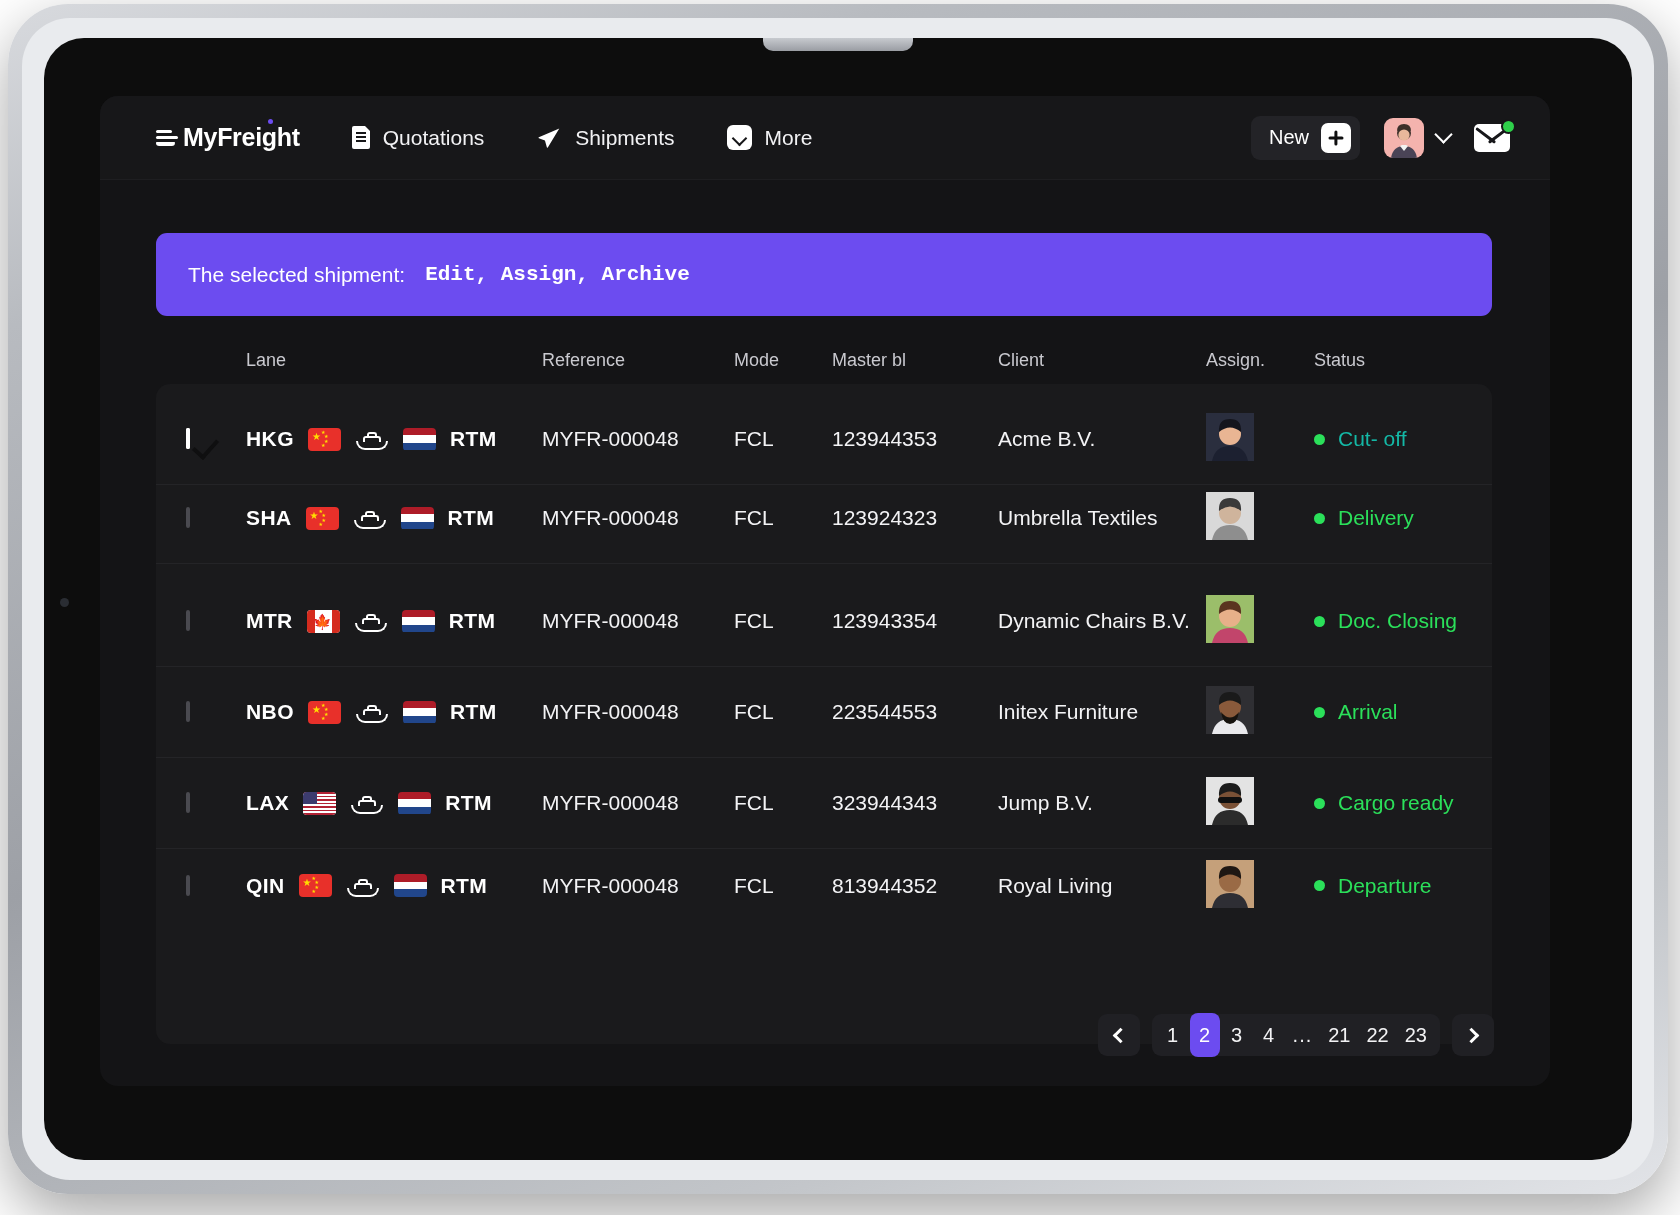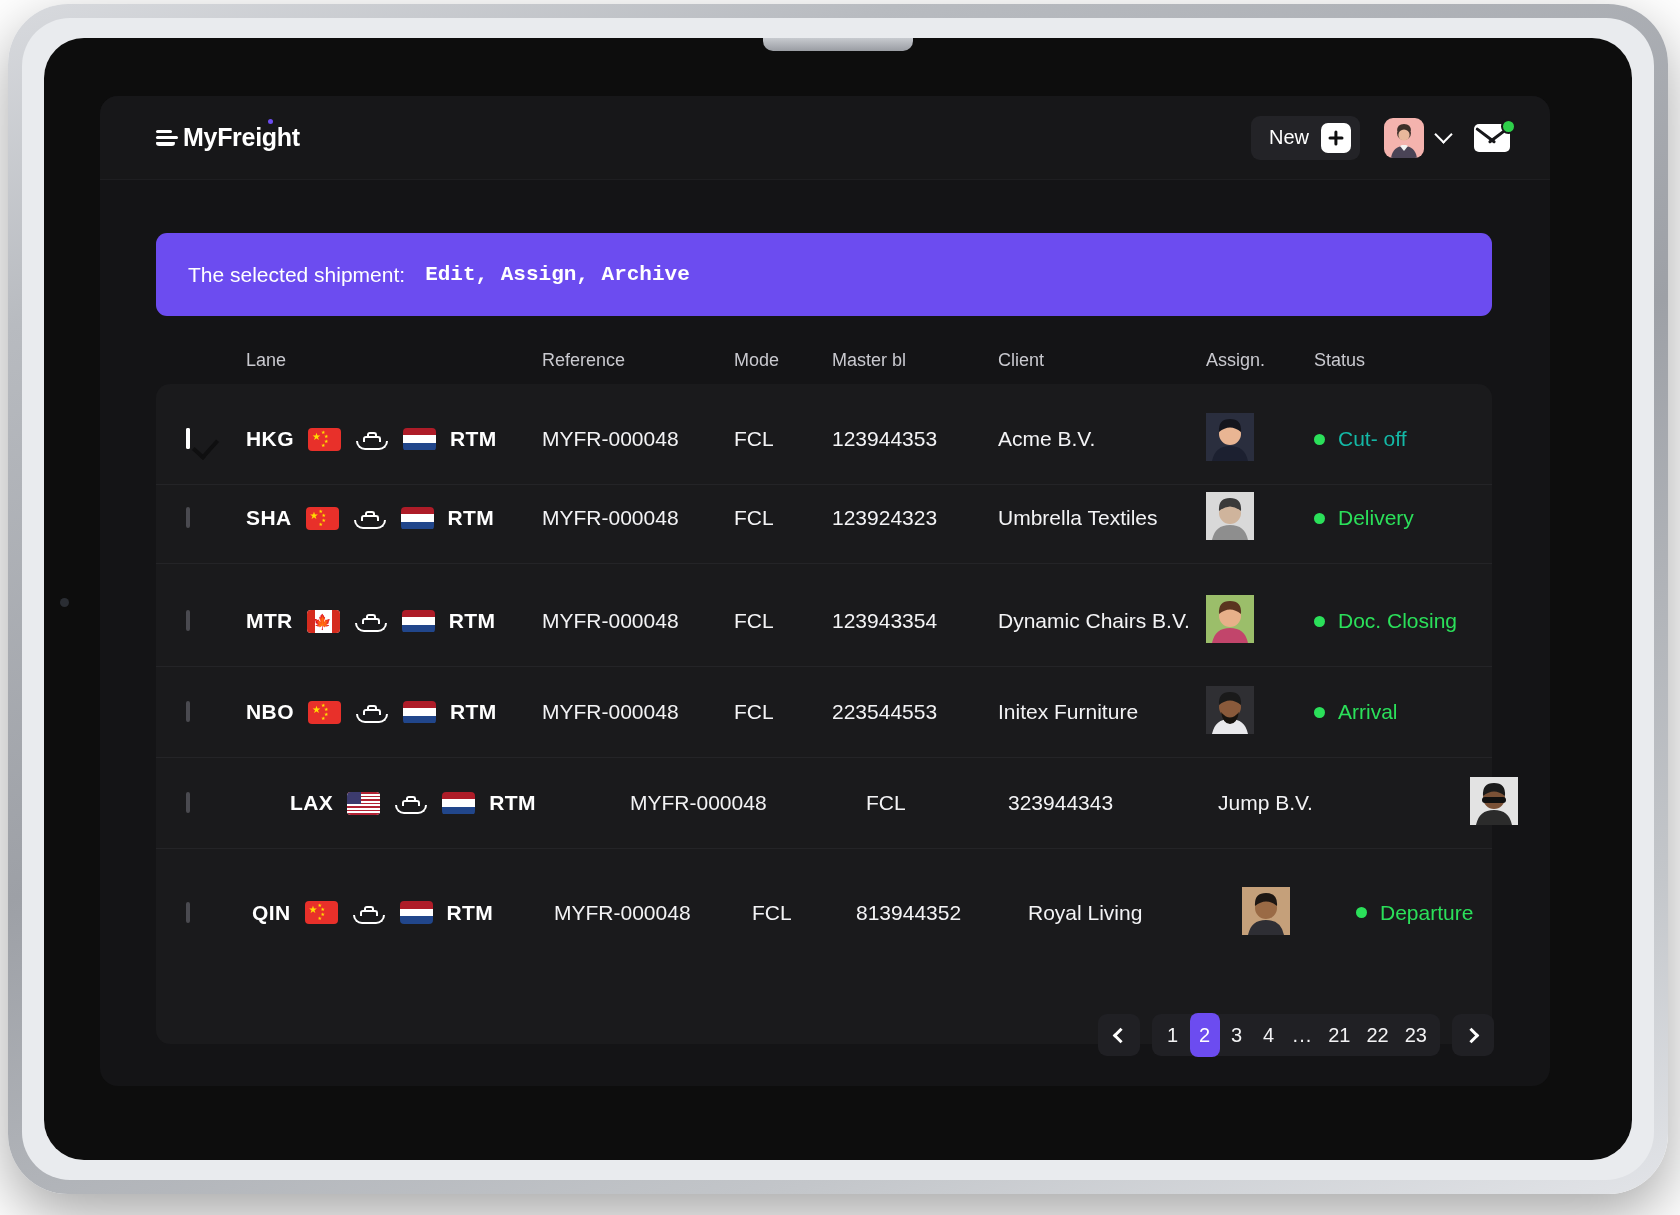"Quotations" div.nav-items { html: none -> <div> <div> <span> <span></span> </span> <span>Quotations</span> </div> <div> <span> <svg> <path></path> </svg> </span> <span>Shipments</span> </div> <div> <span> <span></span> </span> <span>More</span> </div> </div> }
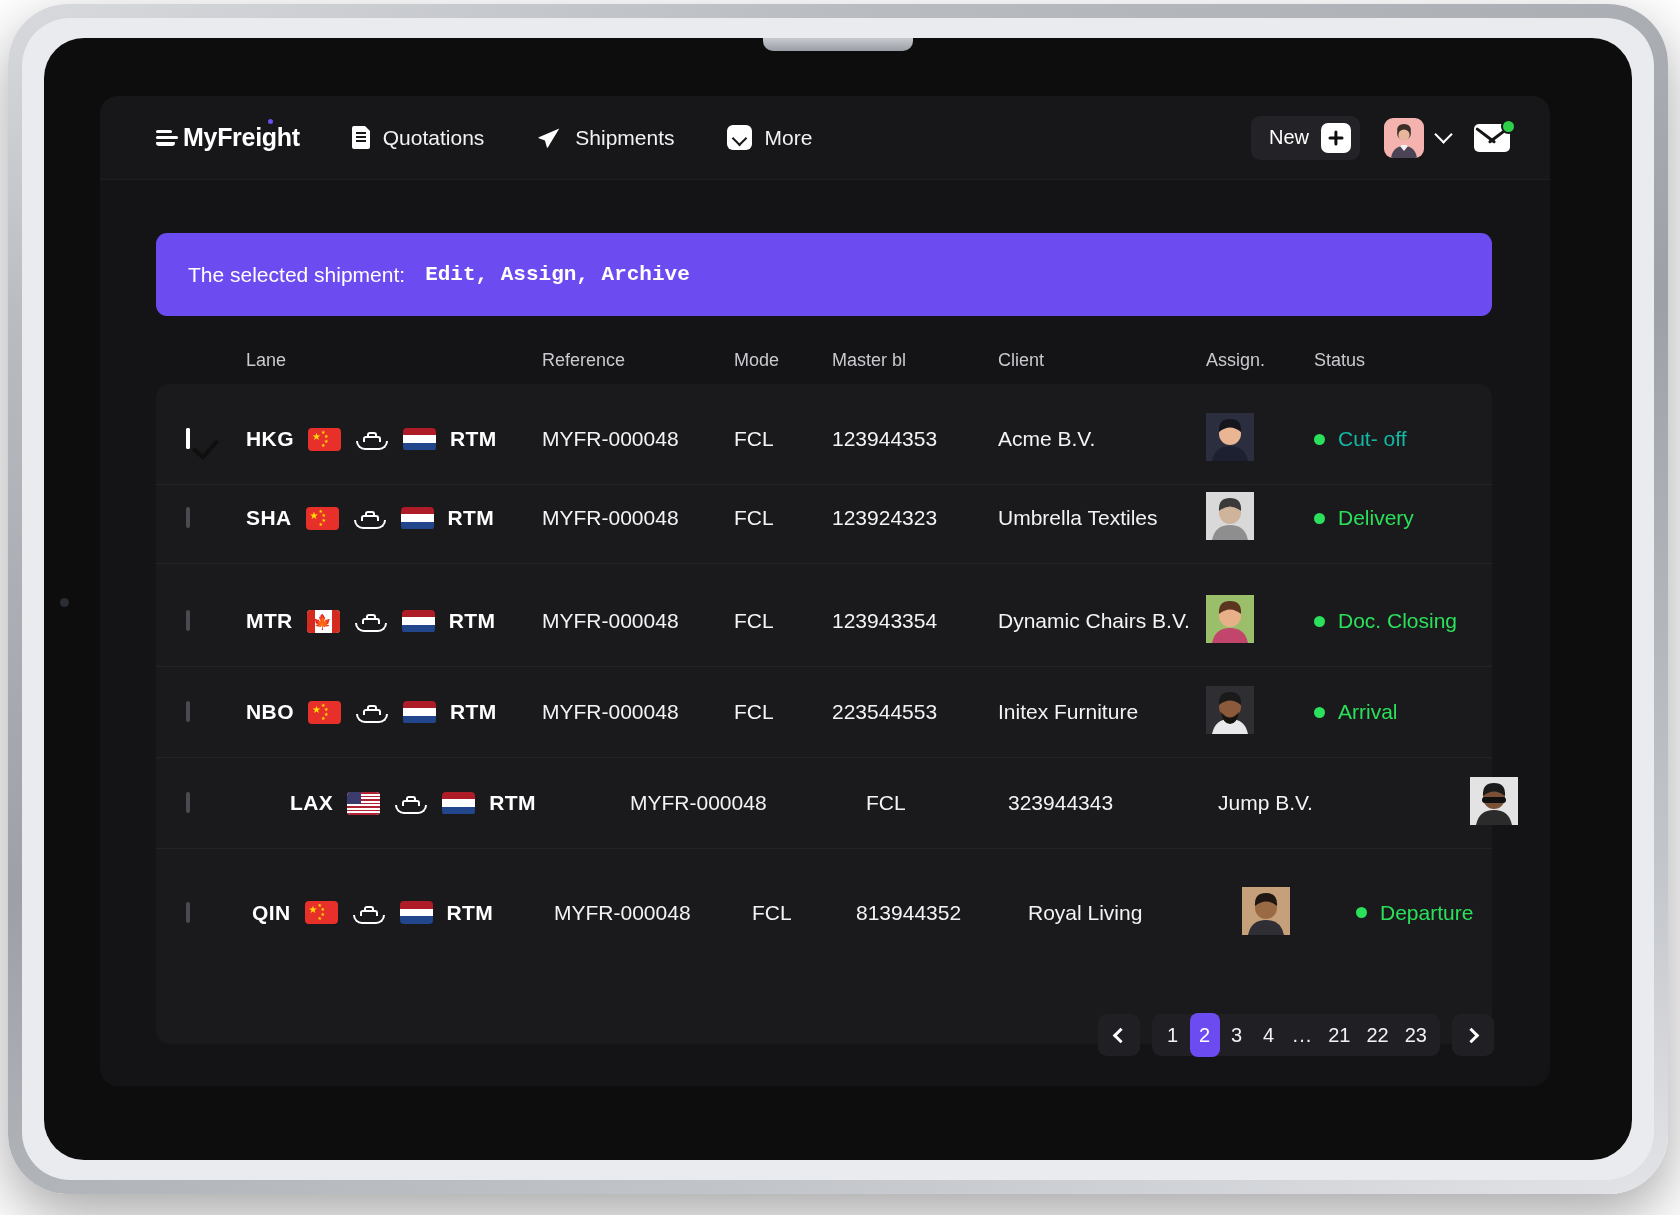"LAX" div.row { gap: 44px -> none }
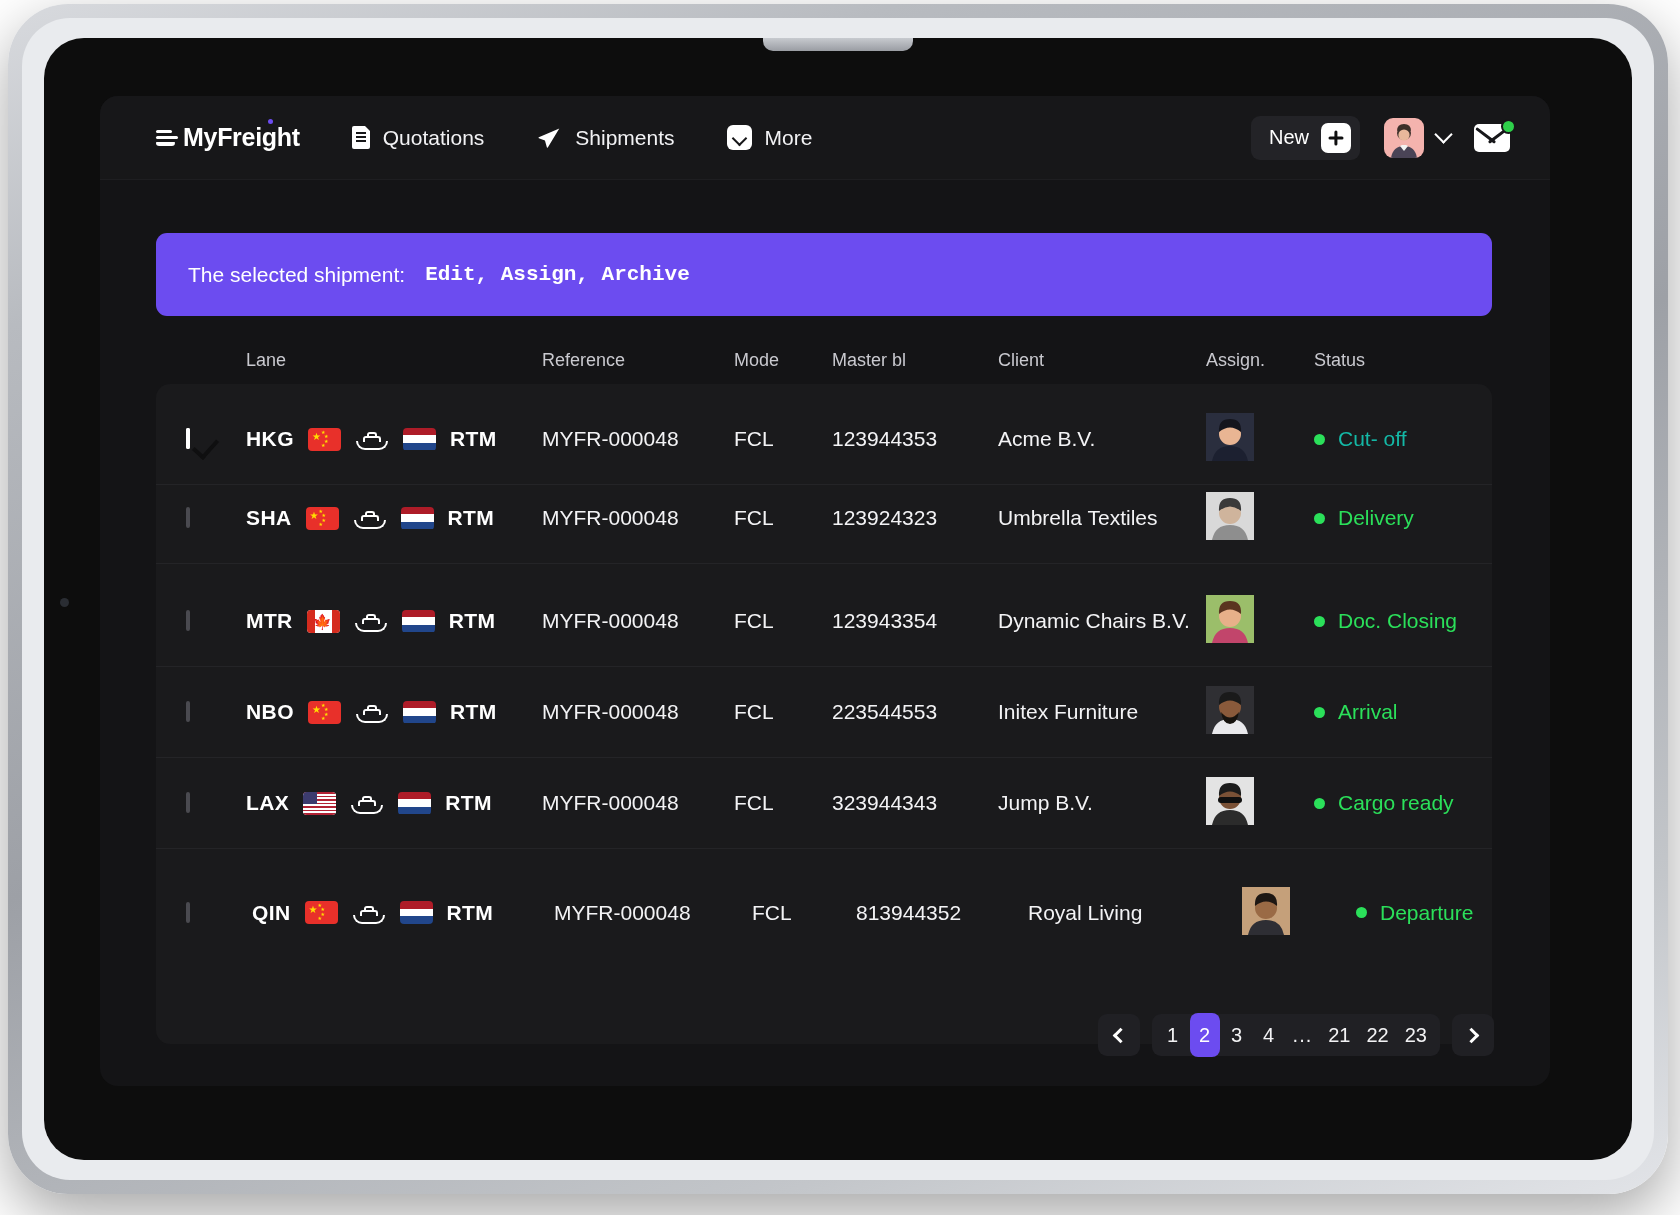"QIN" div.row { gap: 6px -> none; top: 483px -> 456px }
